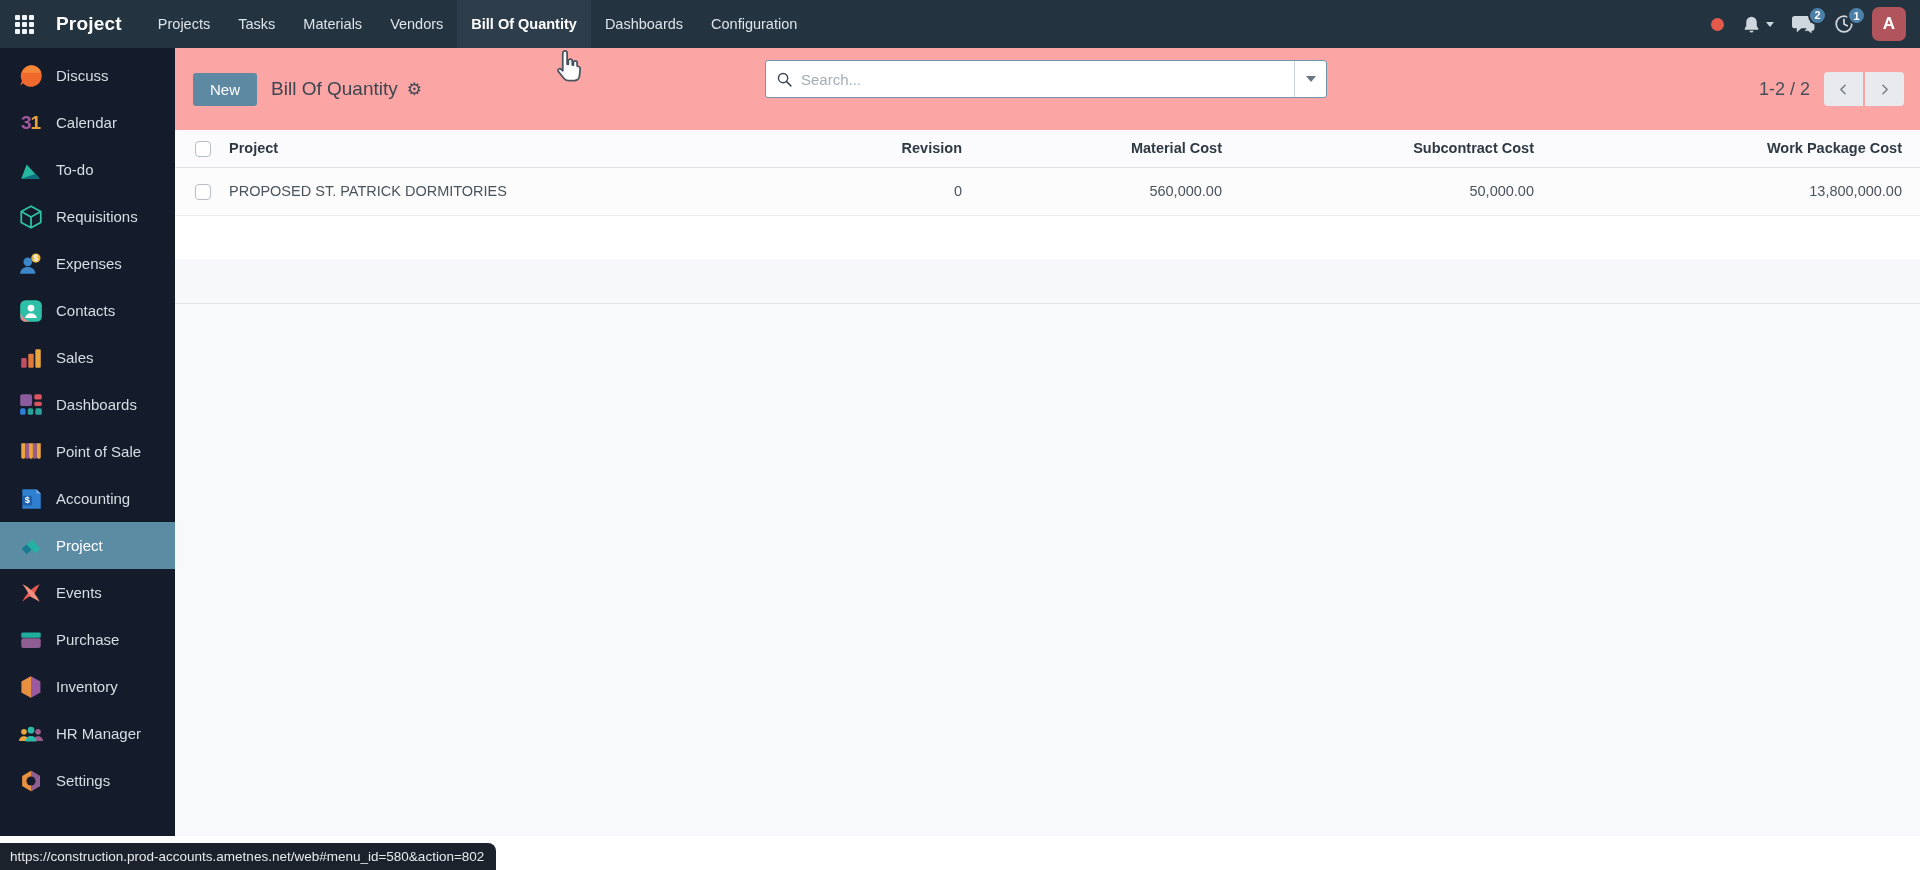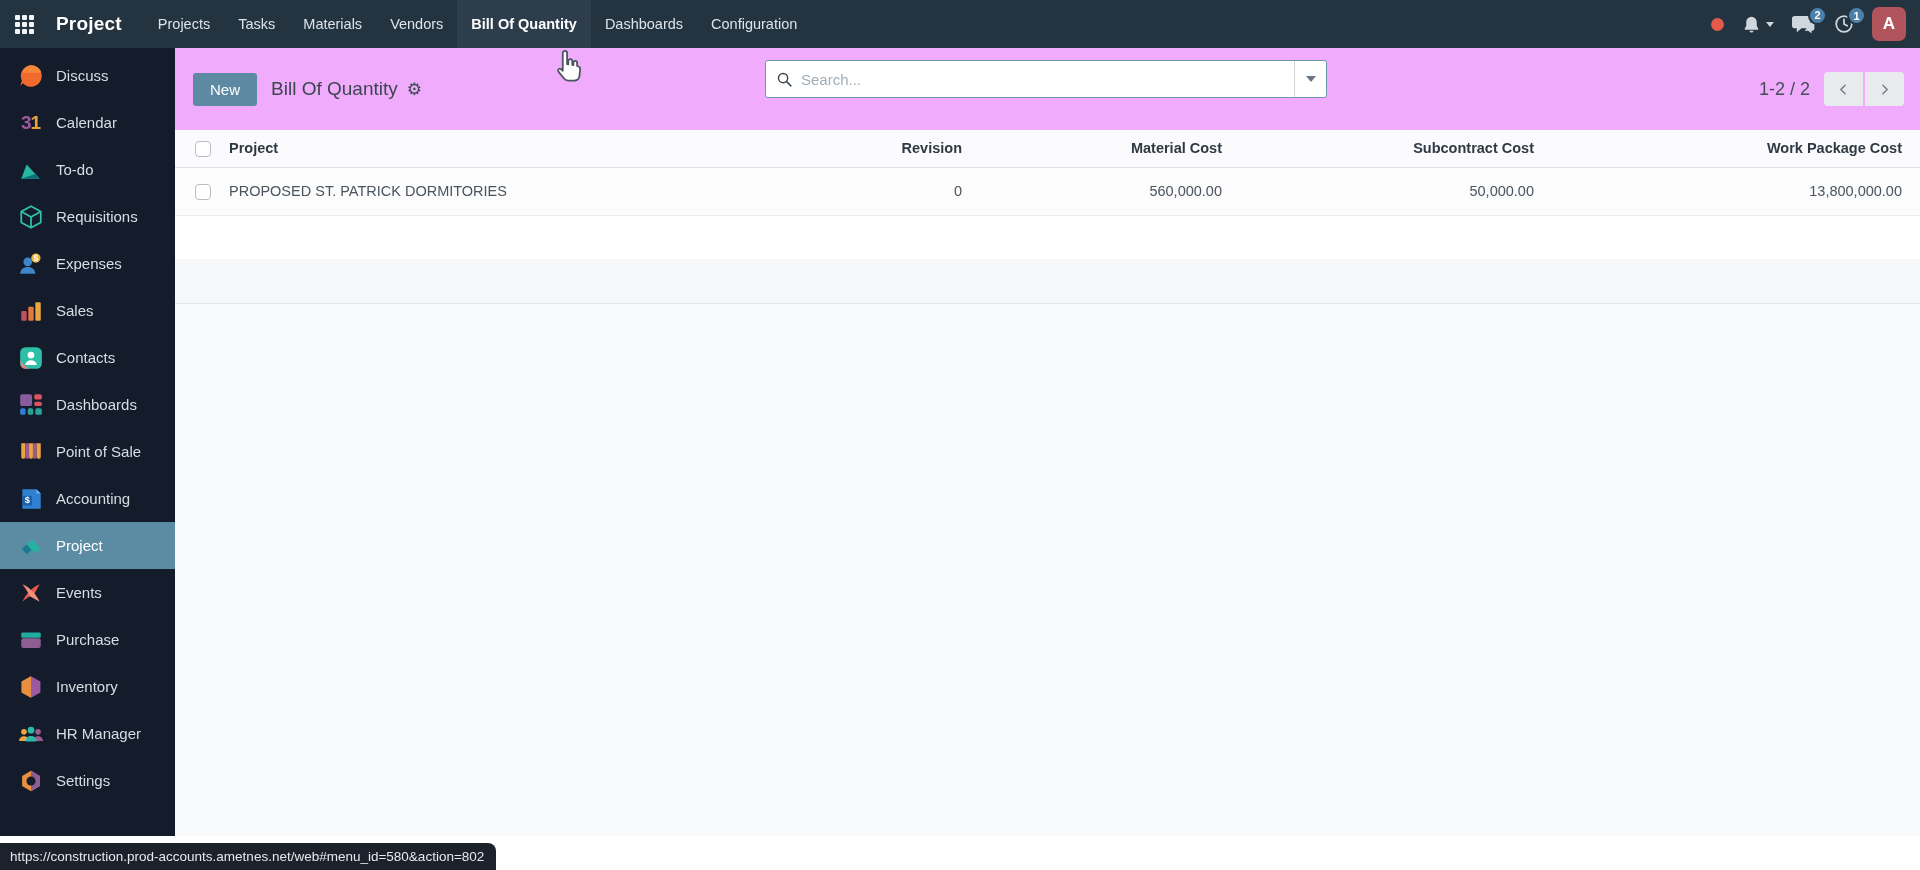"New" .control-panel { background: #f0abfc -> #fca5a5 }
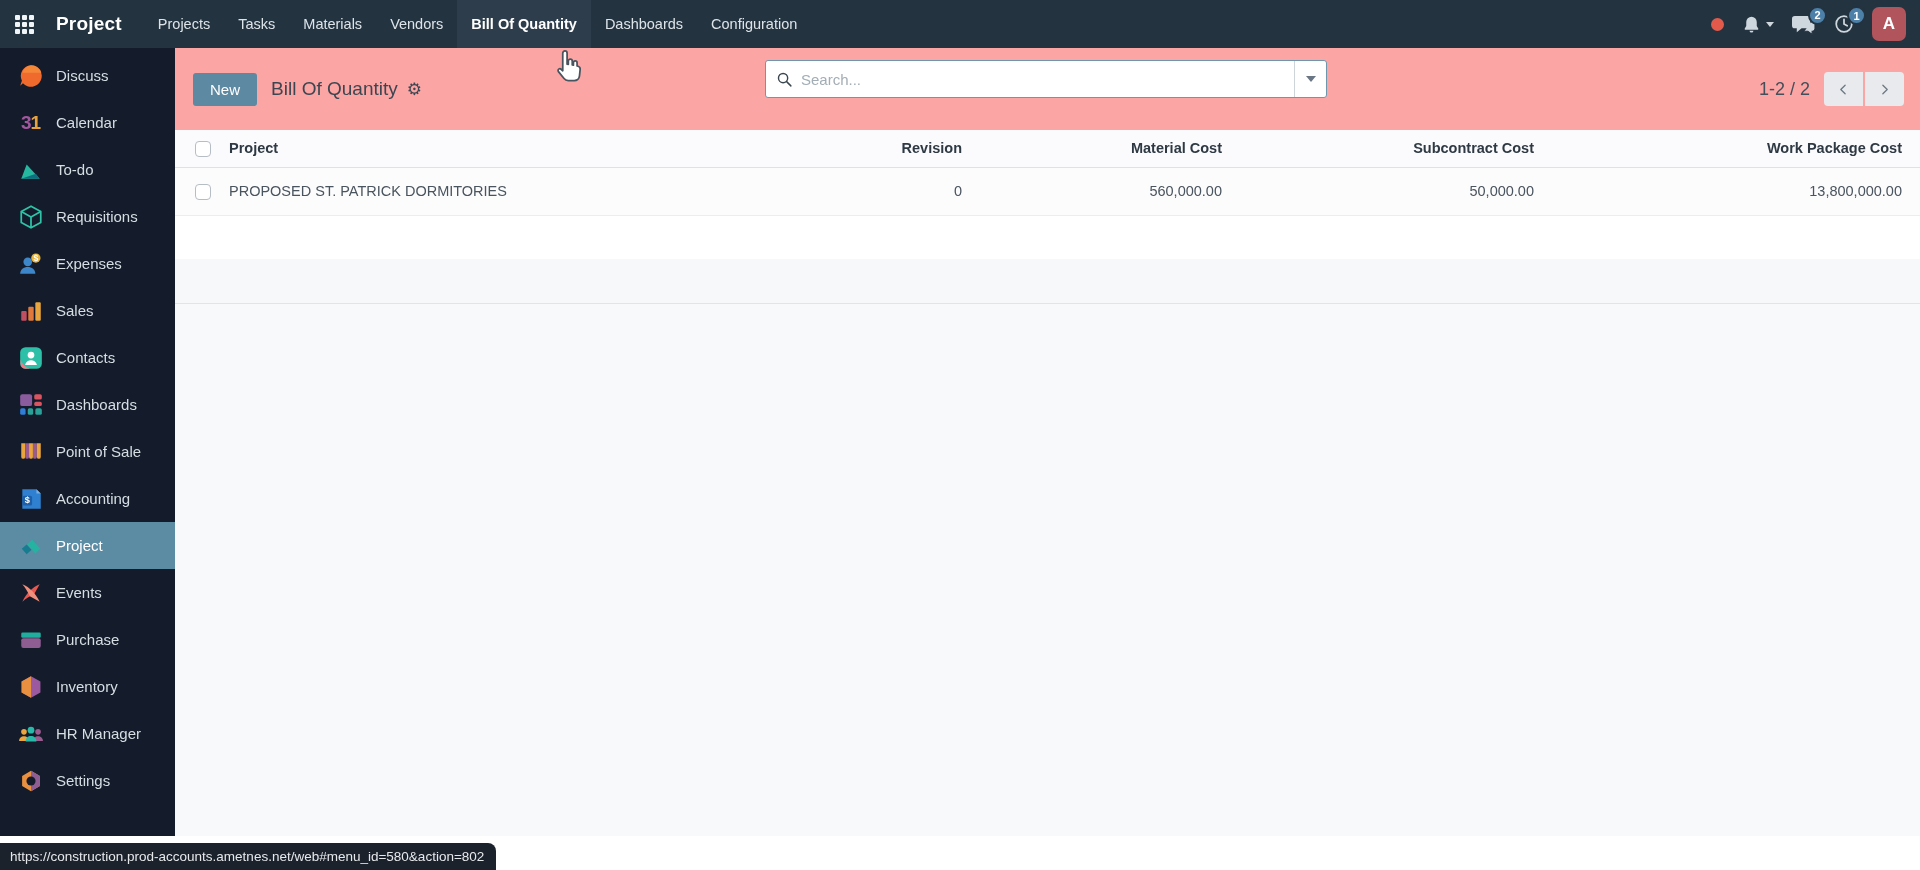"Sales" div.side-item { order: before "Contacts" -> after "Contacts" }
